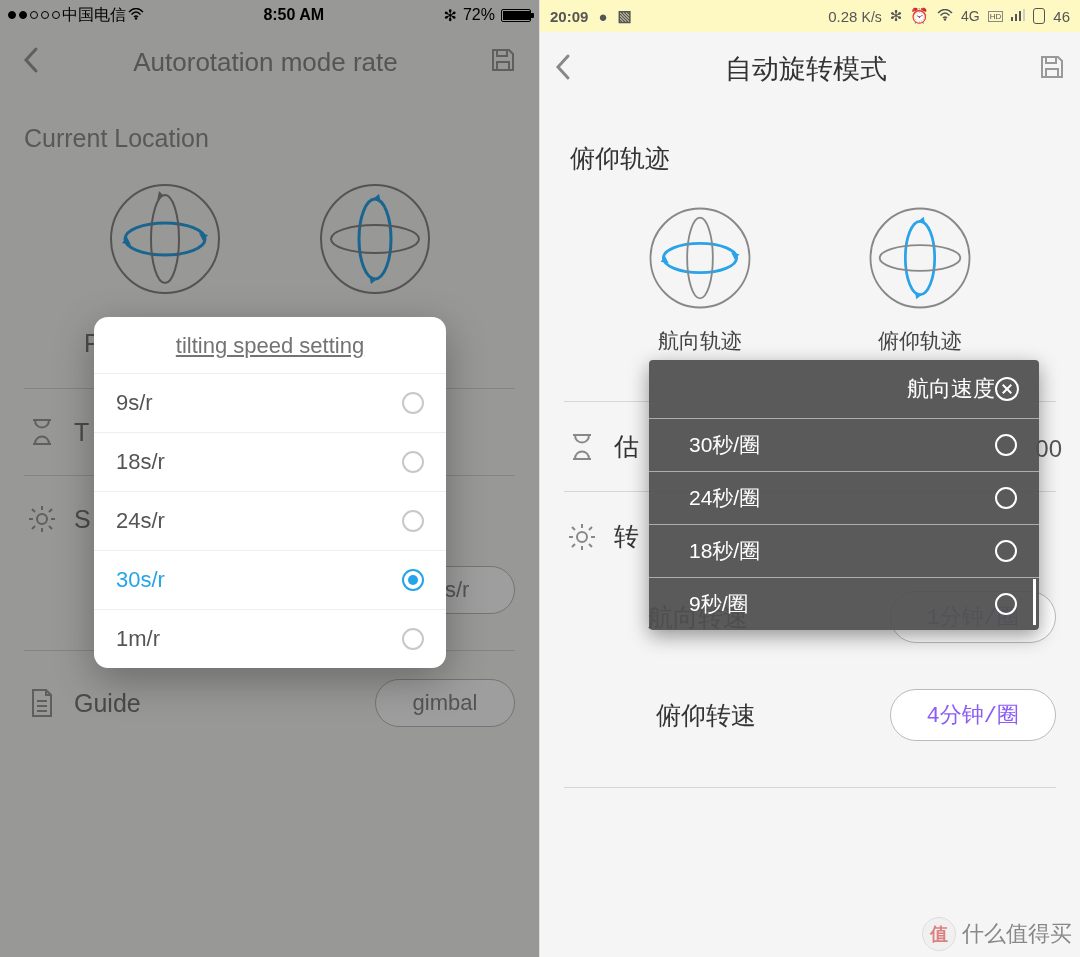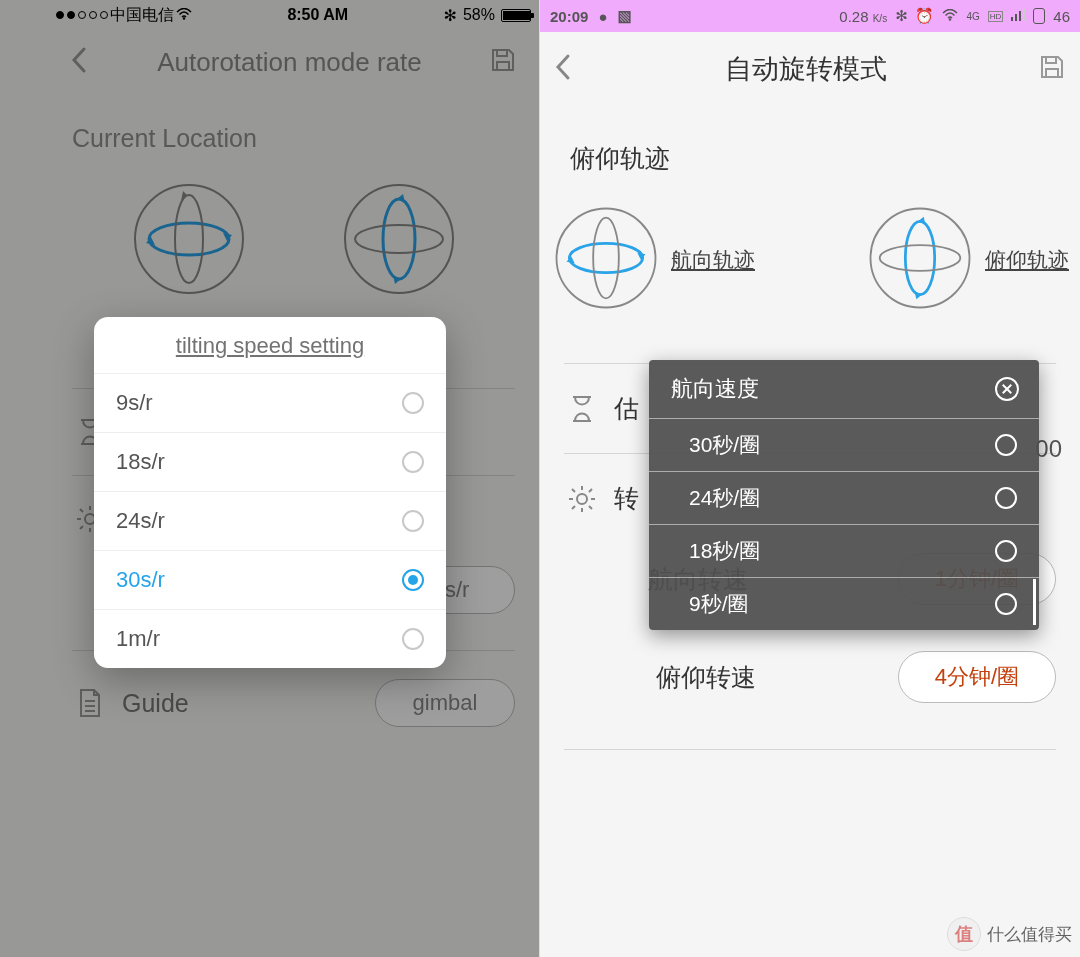"中国电信" .left .screen { padding-left: 48px -> none }
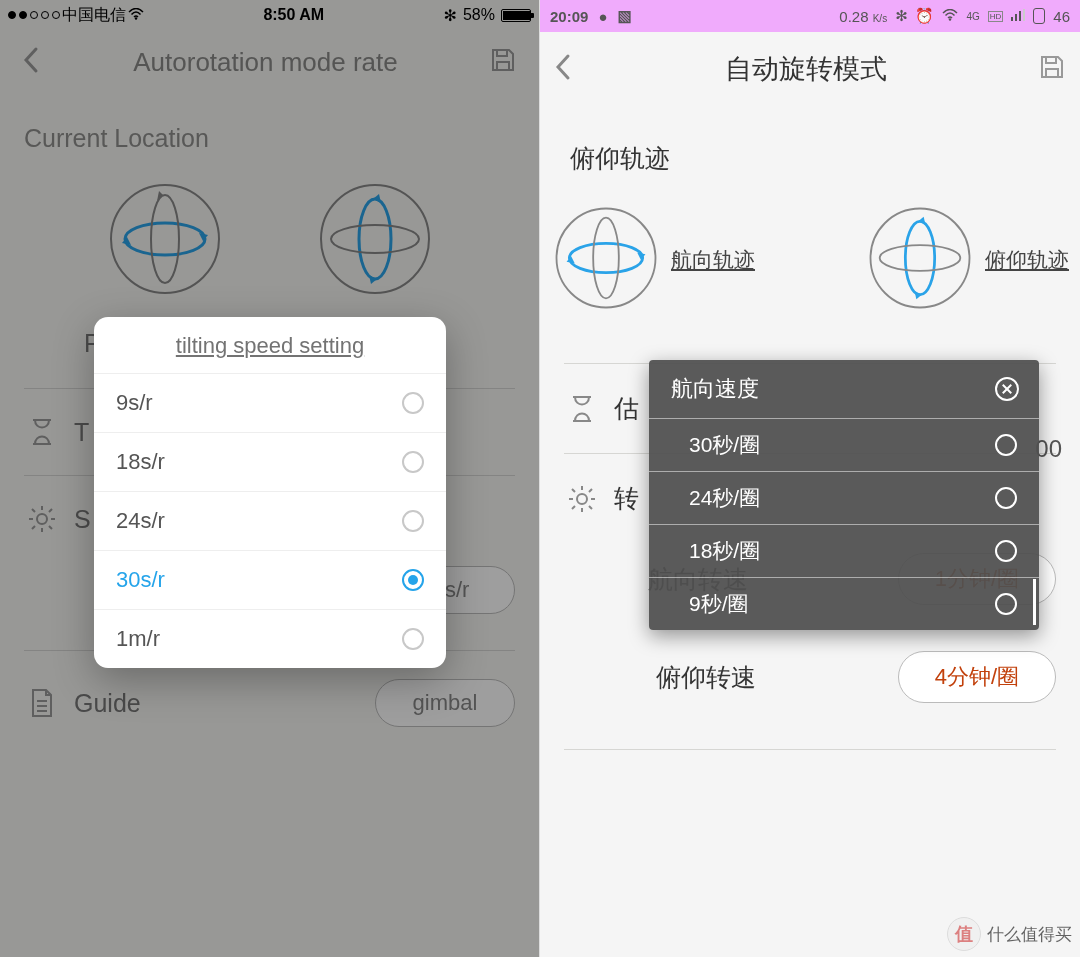"58%" span { text: 58% -> 72% }
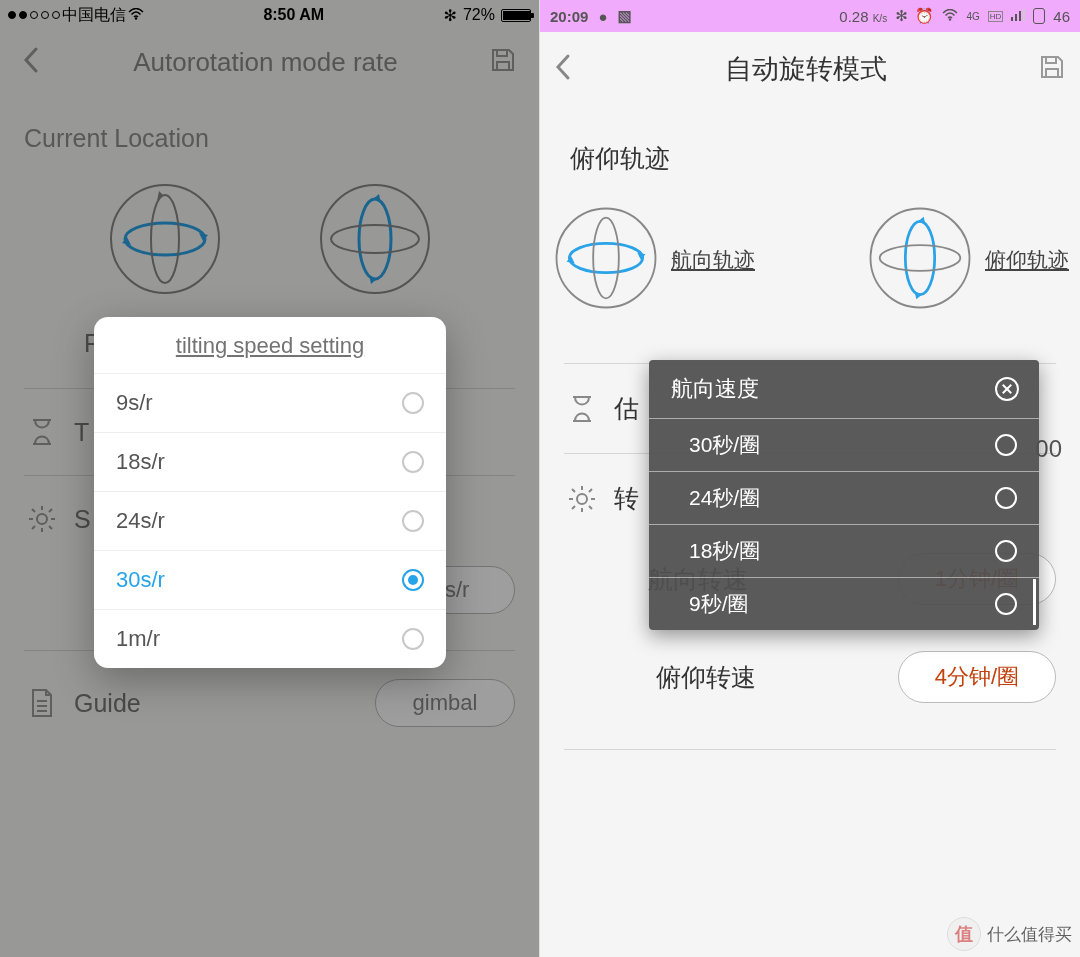"20:09" .and-status { background: #f0abfc -> #fef9c3 }
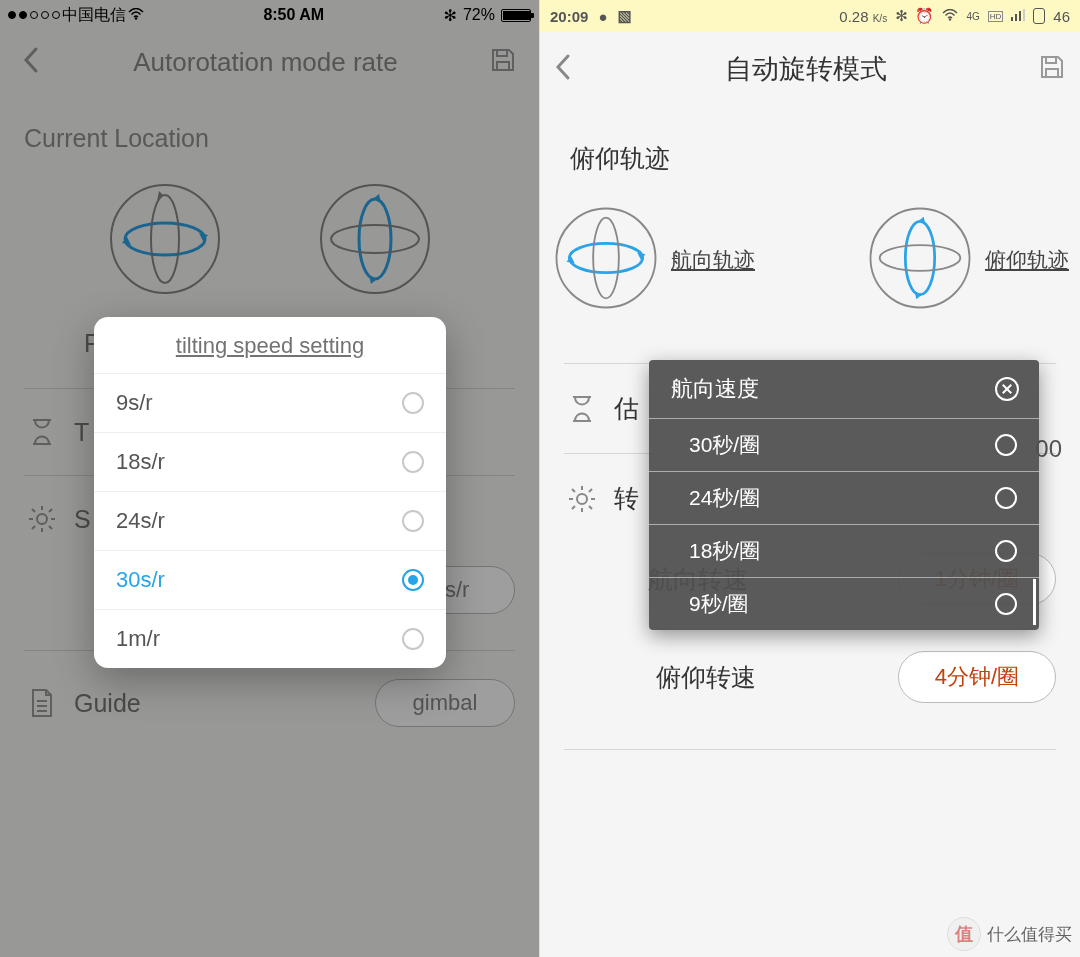"K/s" .and-status .sub { font-size: 10px -> 14px }
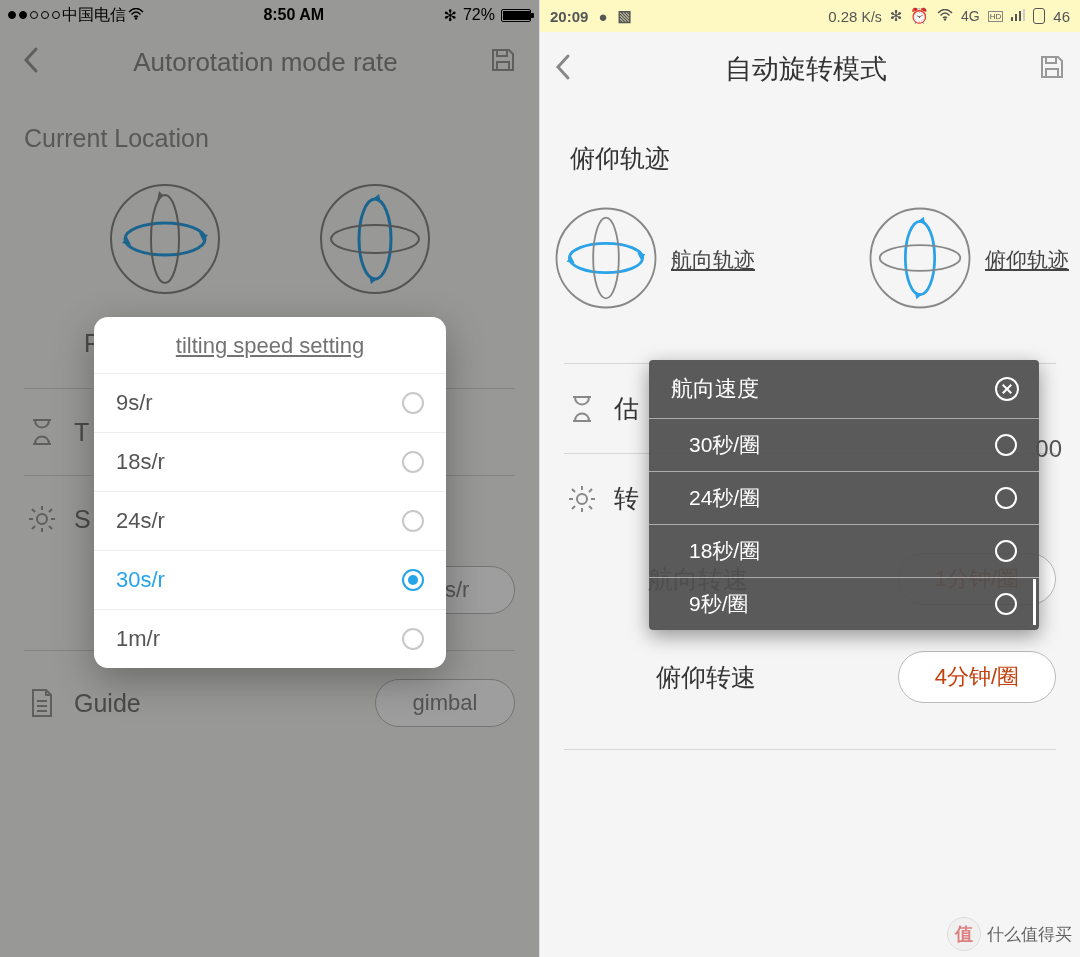"航向轨迹" .orbit-item { flex-direction: none -> column; text-decoration: underline -> none }
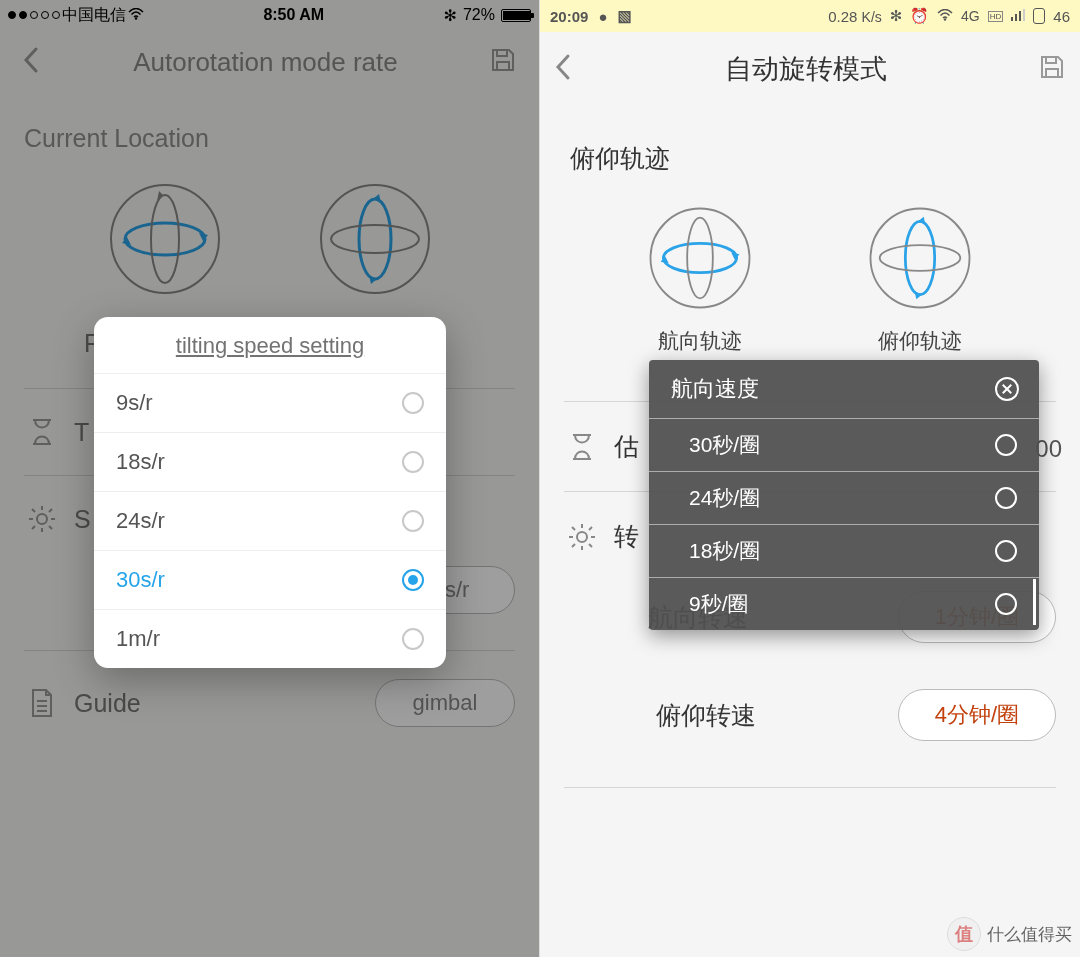"航向速度" .right .dark-panel .dp-head { justify-content: space-between -> flex-end }
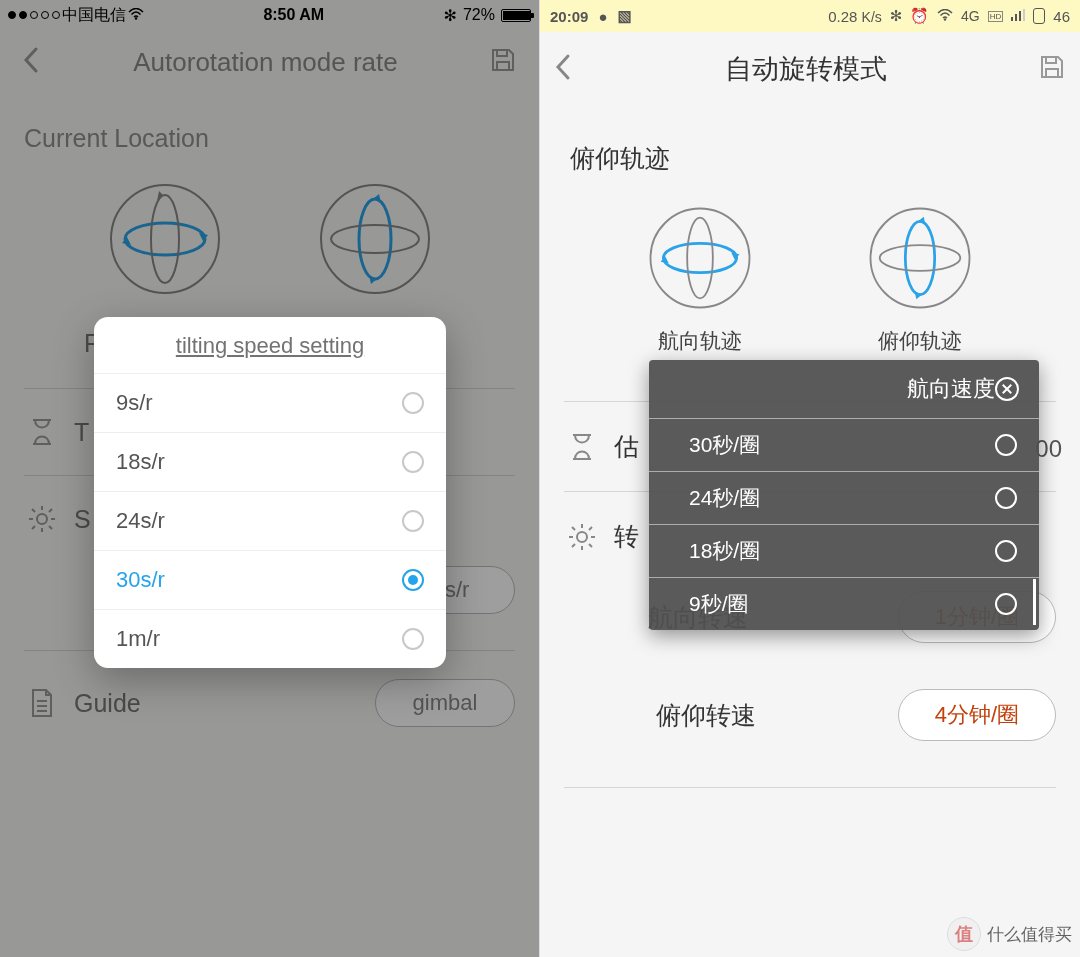"4分钟/圈" .right .pill { color: #c2410c -> #8b5cf6; font-family: none -> Liberation Mono, monospace }
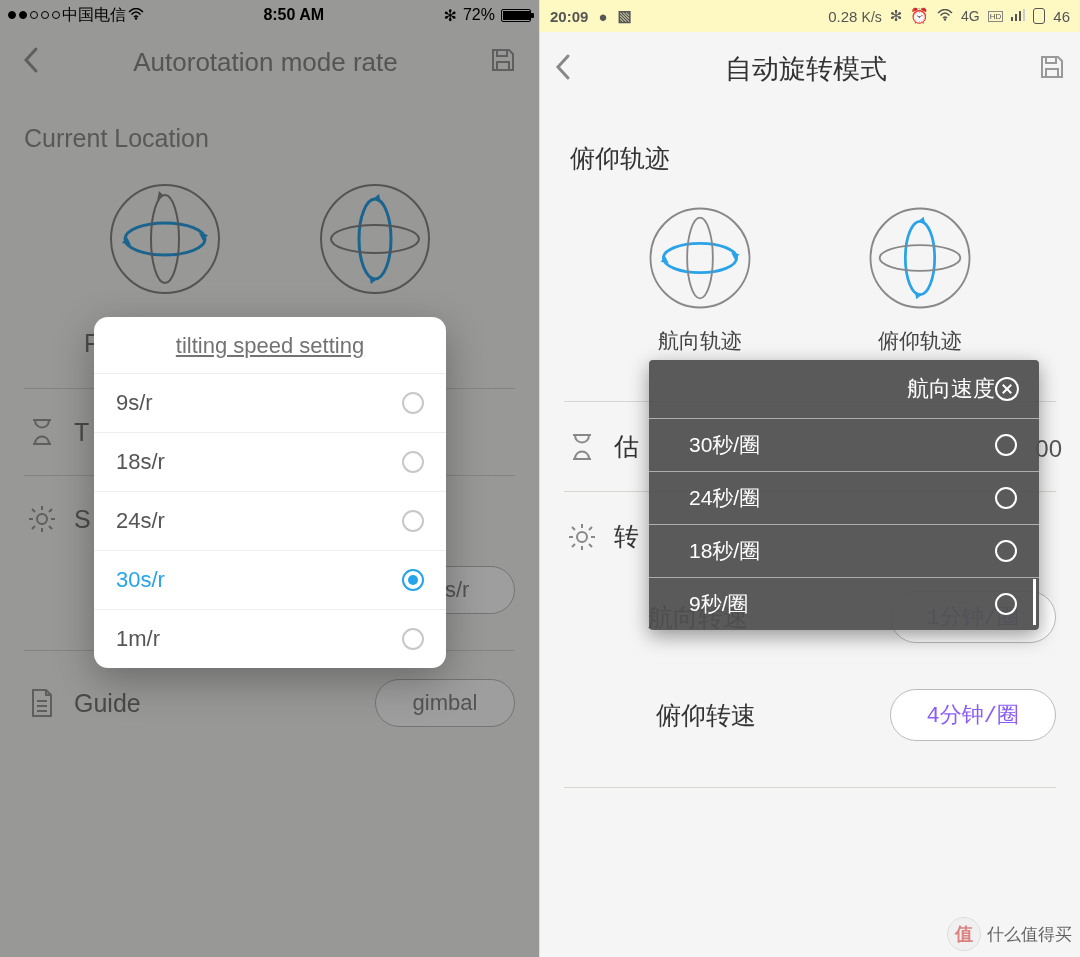"什么值得买" .watermark .txt { color: #000000 -> #404040; font-size: 17px -> 22px }
